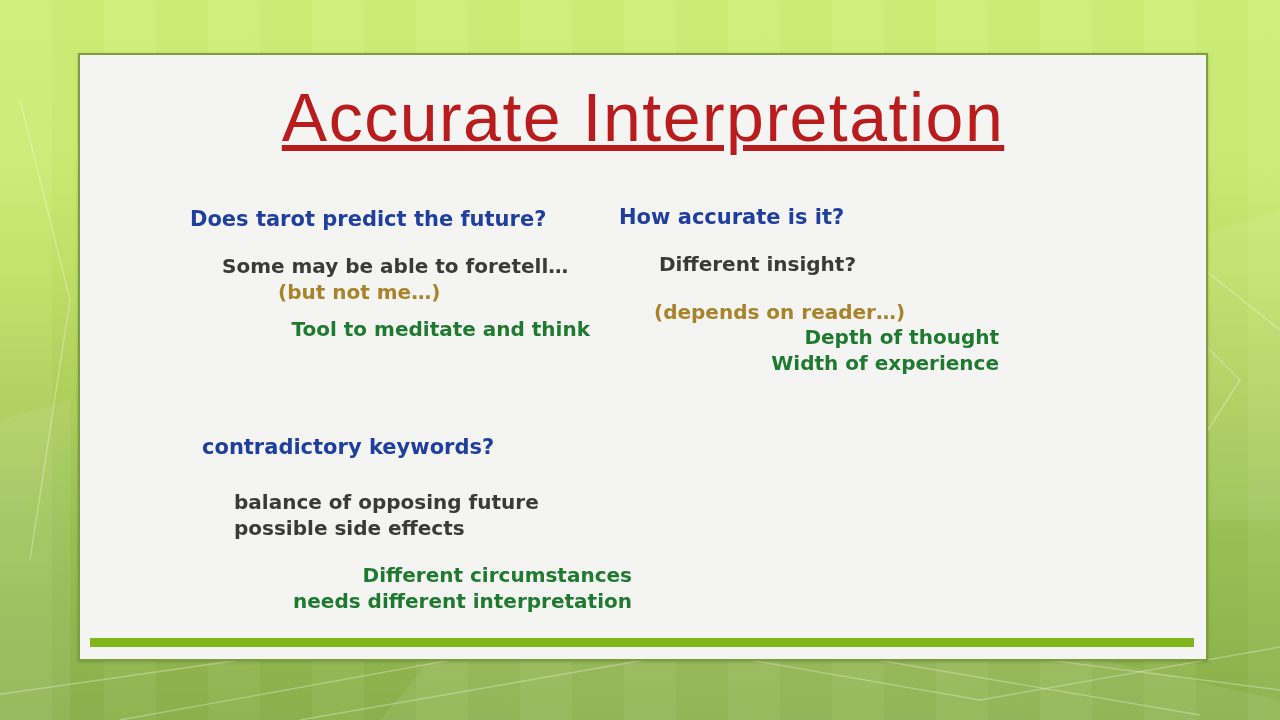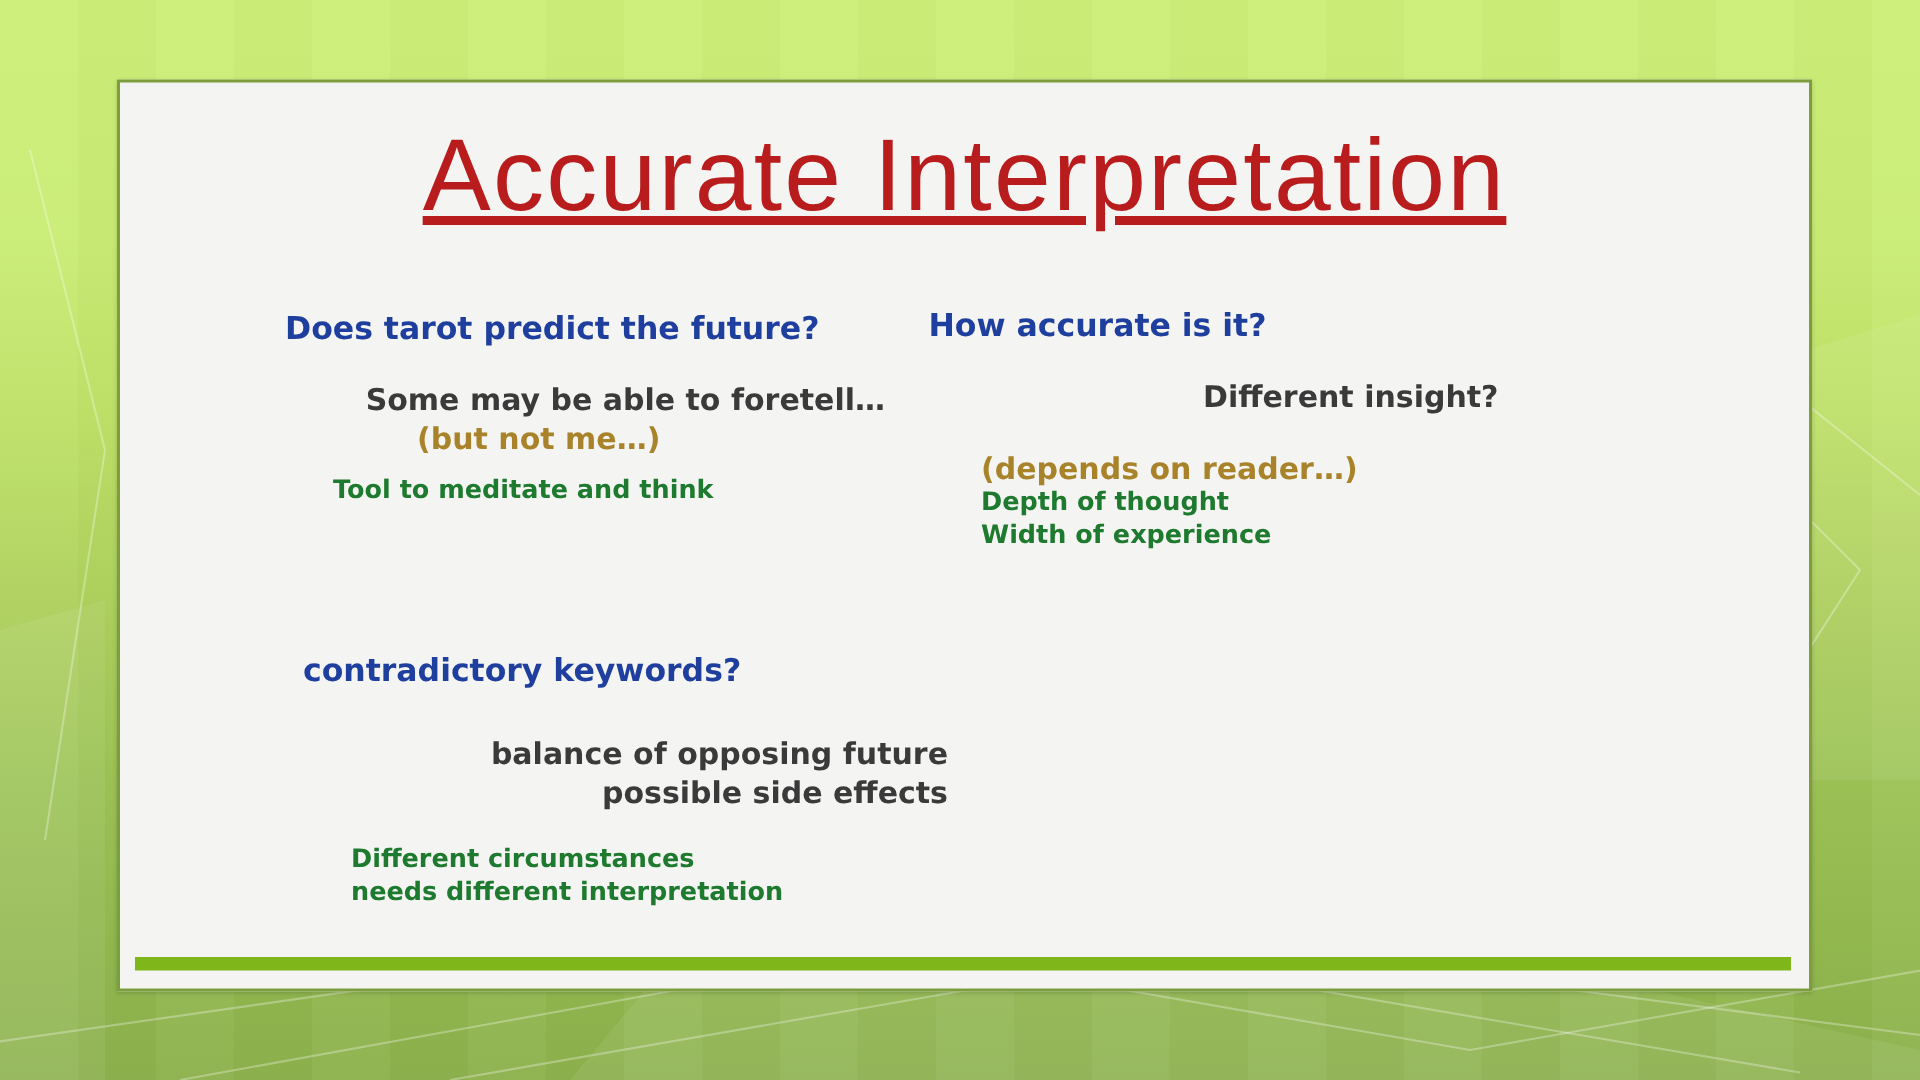"Some may be able to" .body-line { text-align: right -> none }
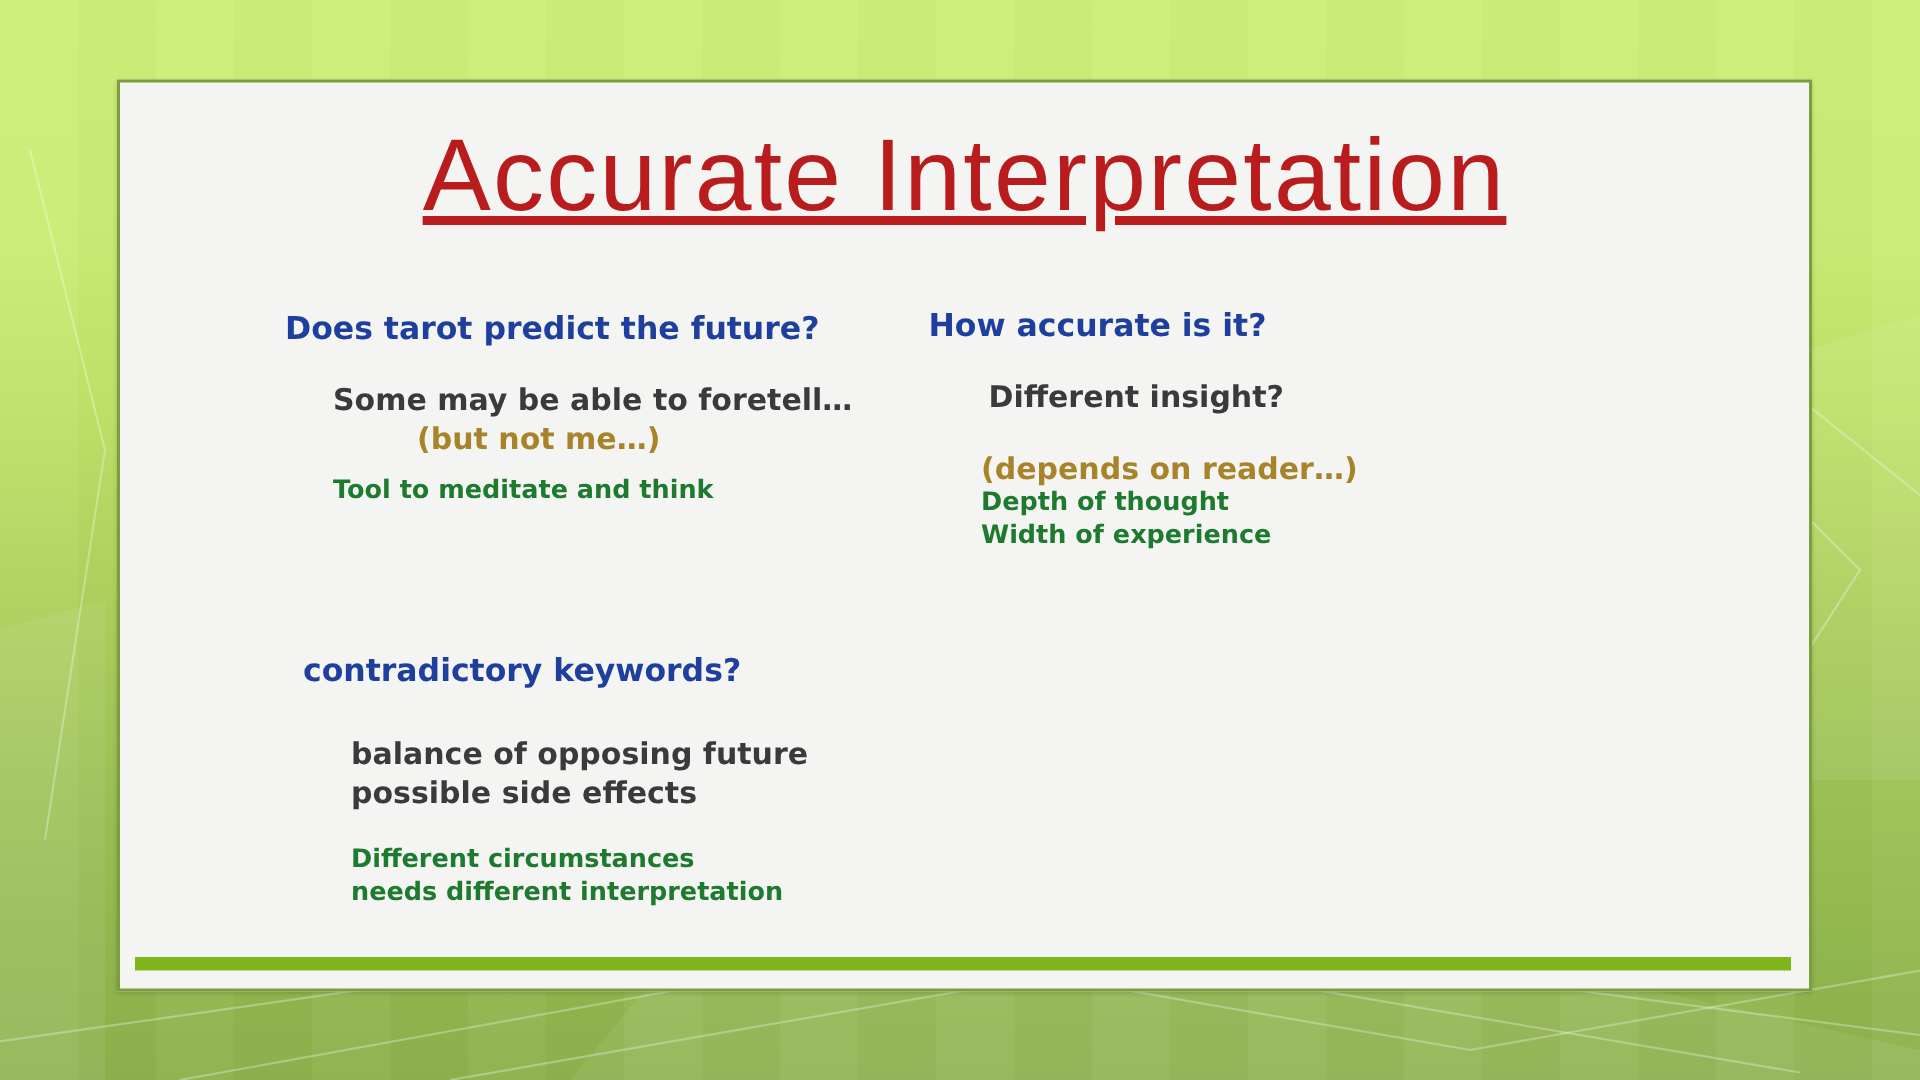"Tool to meditate and think" .green-line { font-size: 17px -> 20px; text-align: none -> right }
